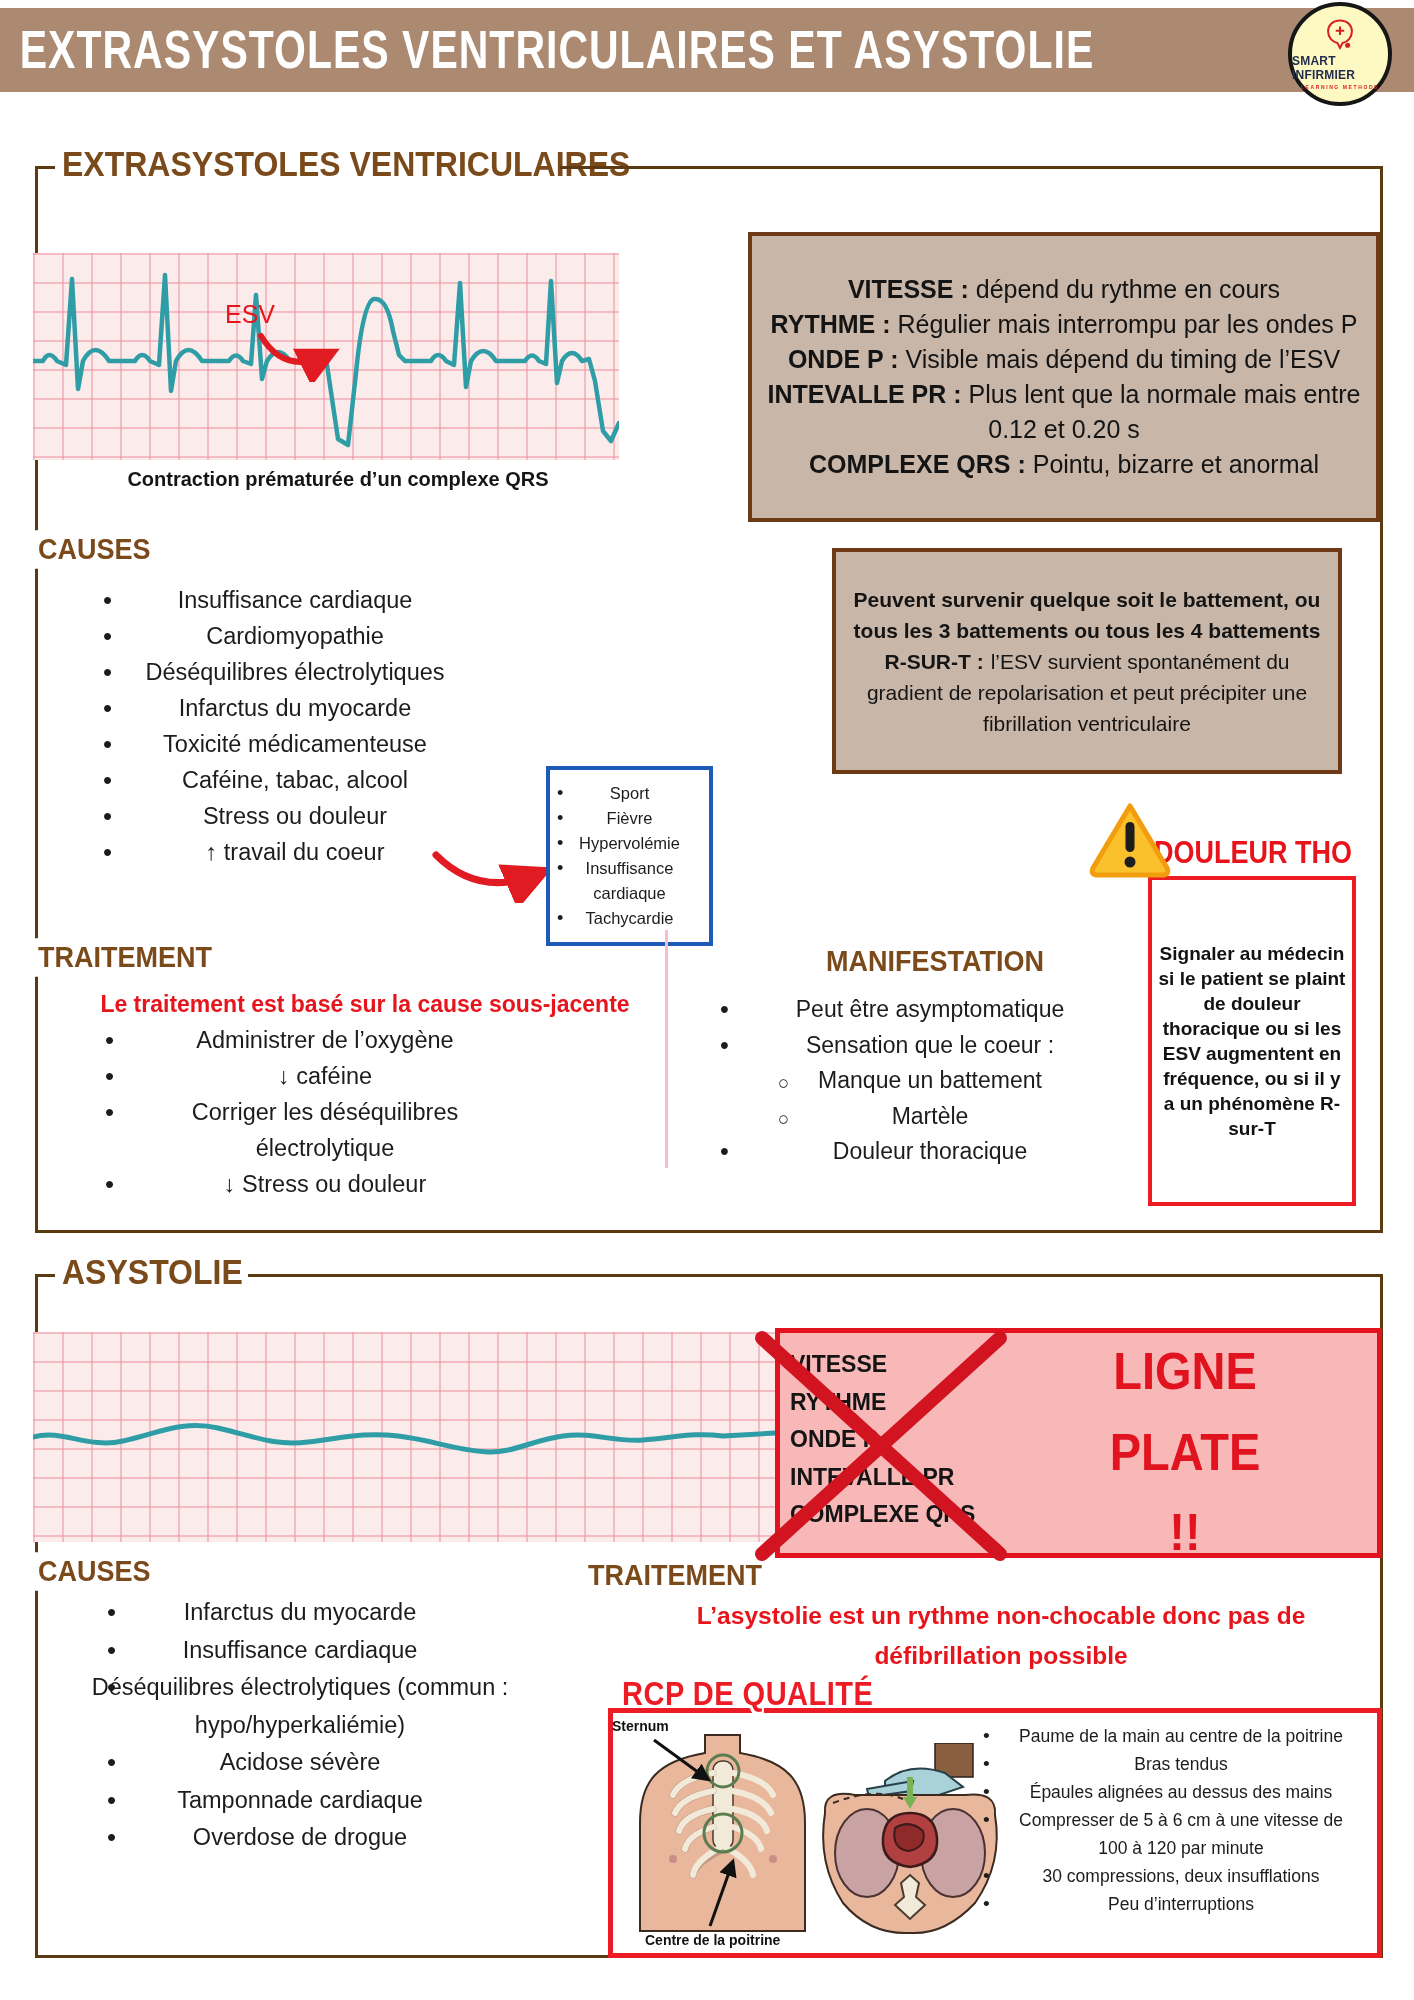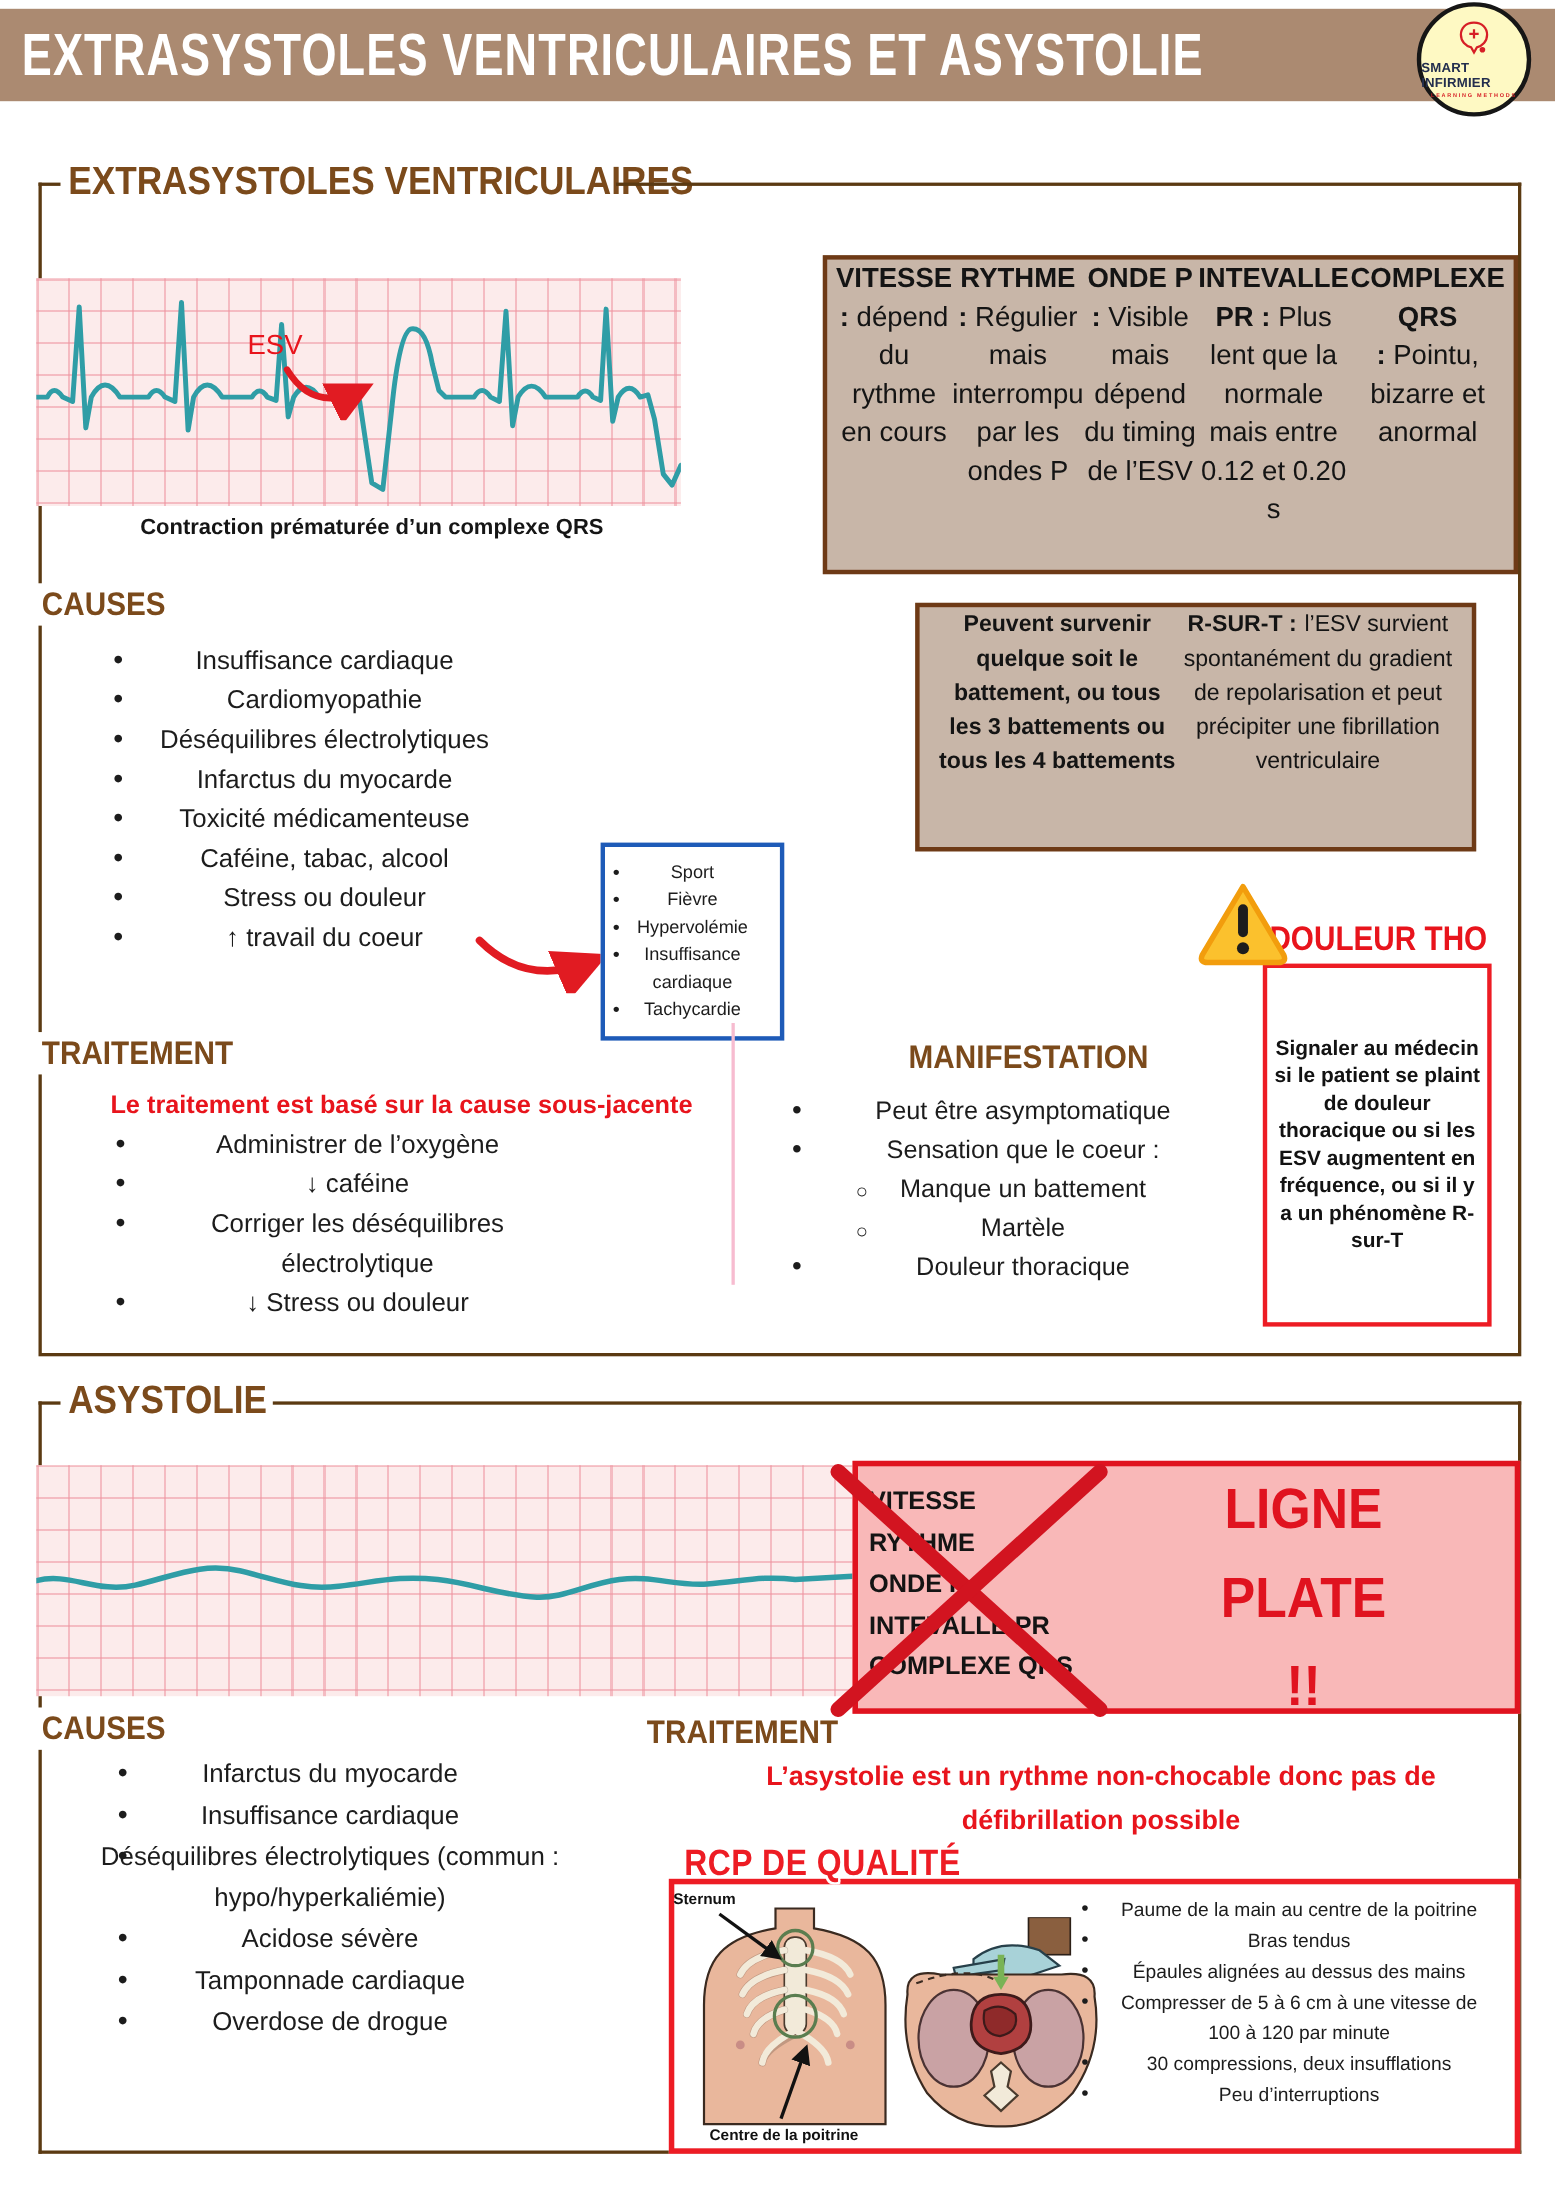"VITESSE : dépend du rythme" .tan-box { flex-direction: row -> column }
